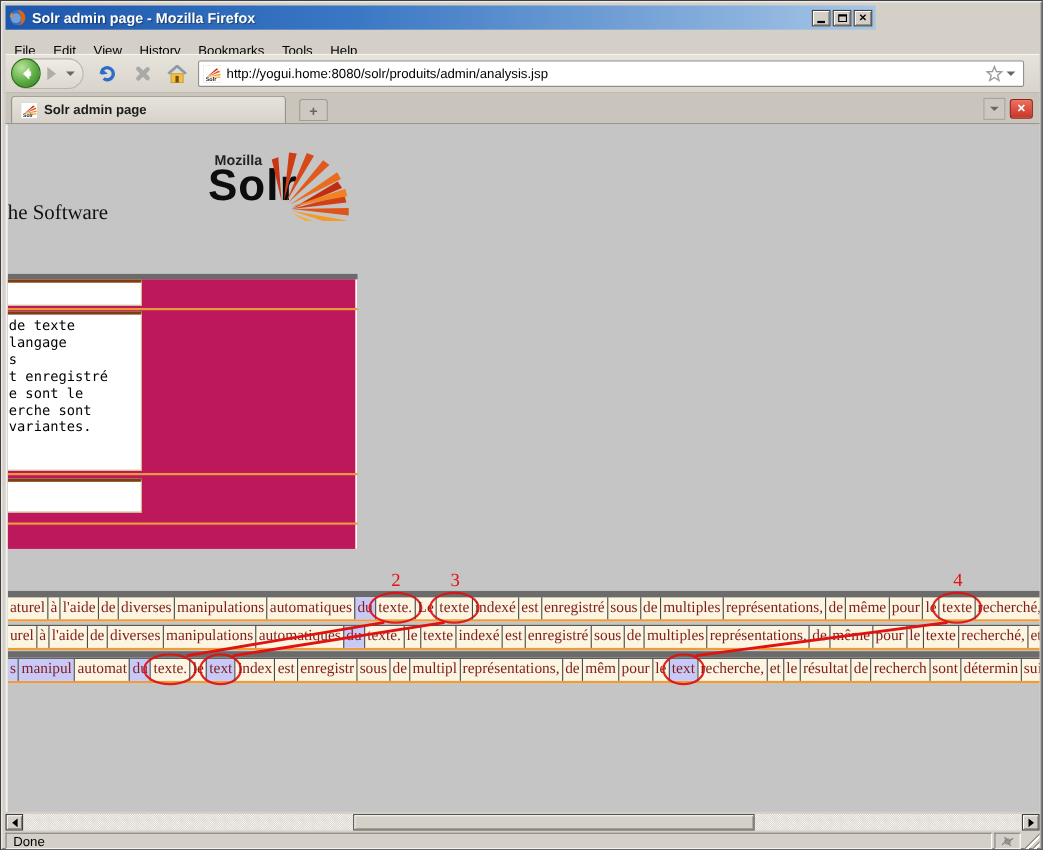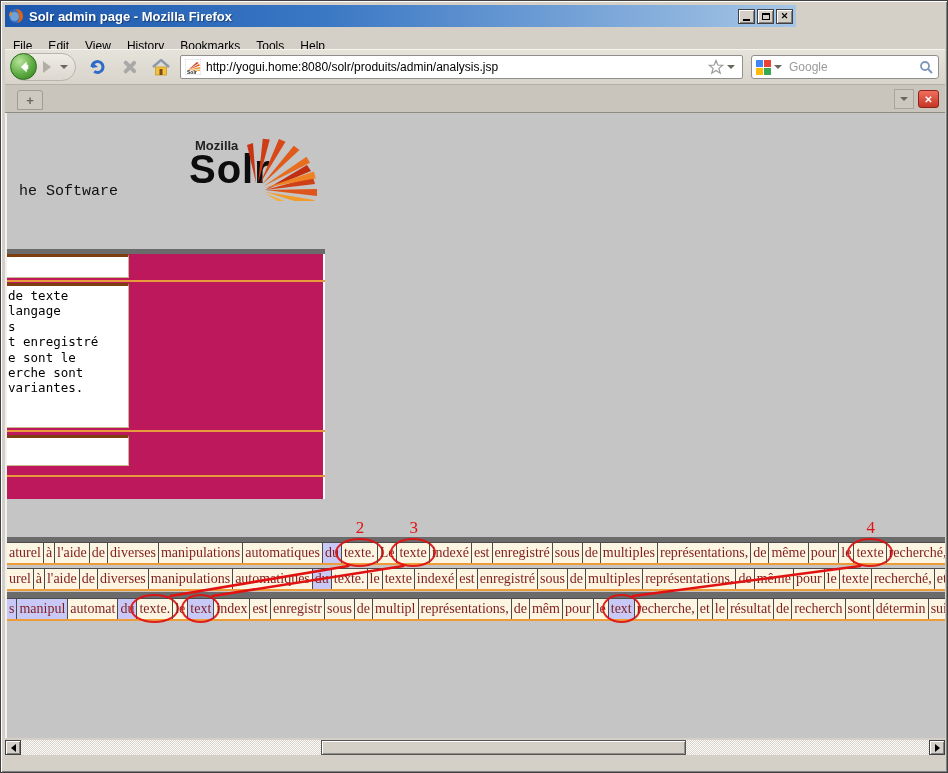"Google" div.searchbox { html: <div> <span> <i></i> <i></i> <i></i> <i></i> </span> <span></span> <span>Google</span> <svg> <circle></circle> <line></line> </svg> </div> -> none }
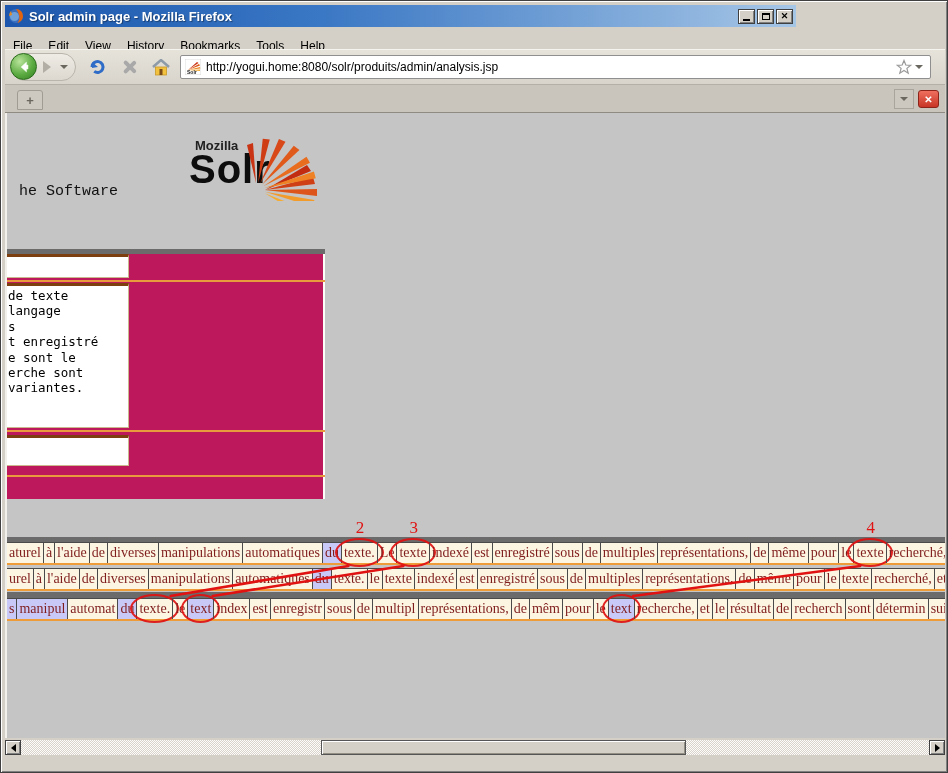"Solr admin page" div.tab { html: none -> <div> <svg> <rect></rect> <g> <path></path> <path></path> <path></path> <path></path> </g> <text>Solr</text> </svg> <span>Solr admin page</span> </div> }
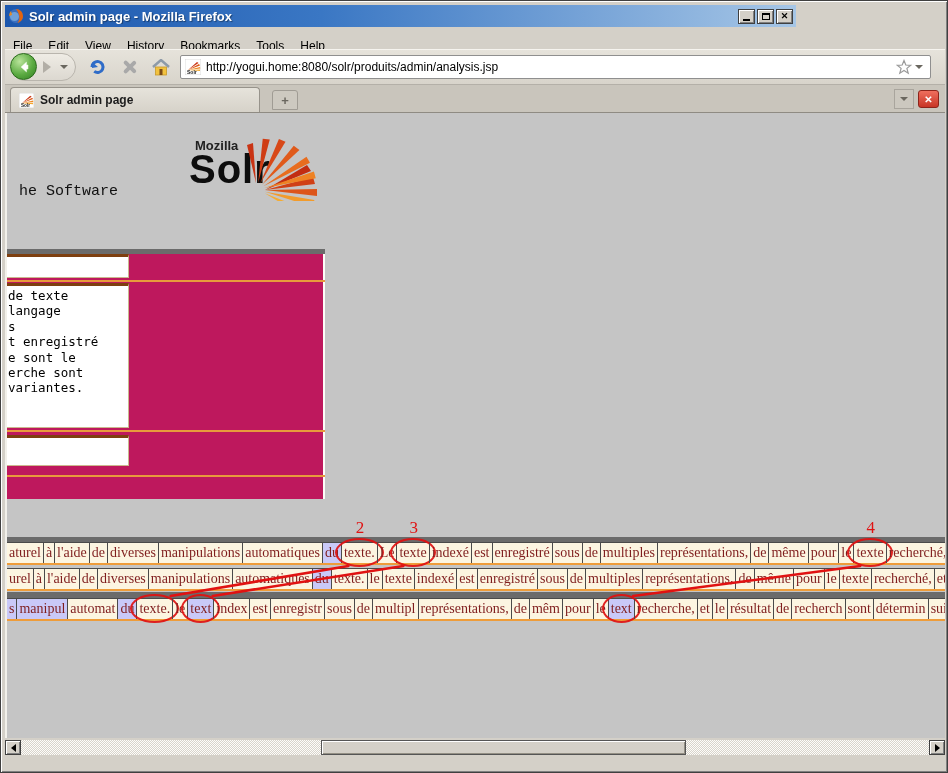"he Software" .software { font-family: Liberation Mono, monospace -> Liberation Serif, serif; font-size: 15px -> 19px; left: 12px -> 0px }
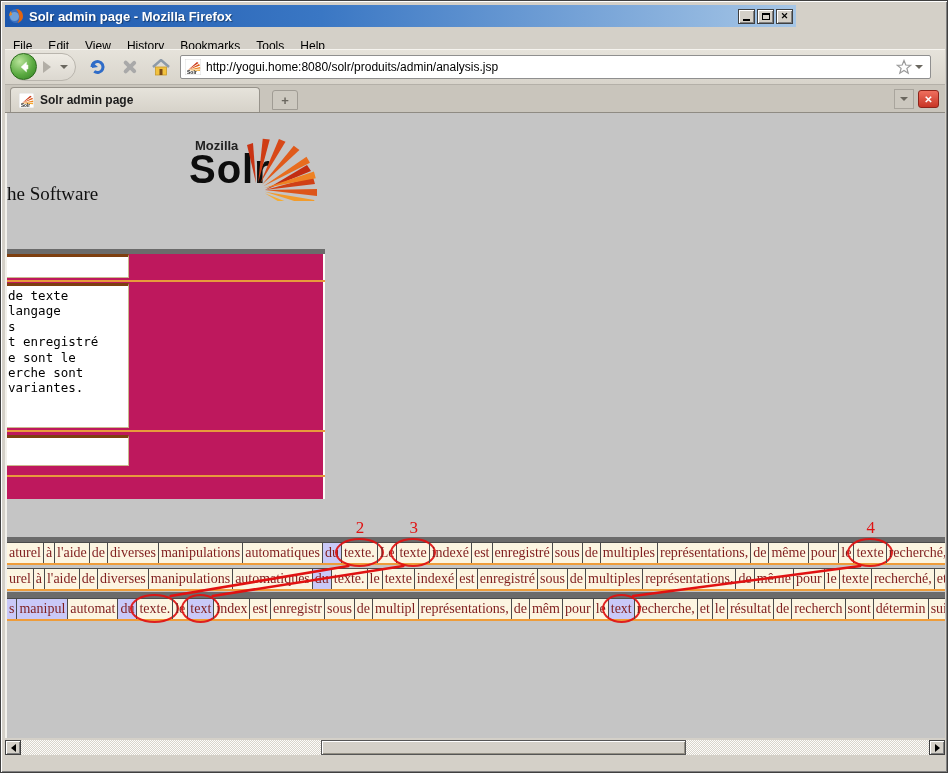"Done" div.statusbar { html: none -> <div> <div> <span>Done</span> </div> <div> <svg> <circle></circle> <path></path> </svg> </div> <div></div> </div> }
